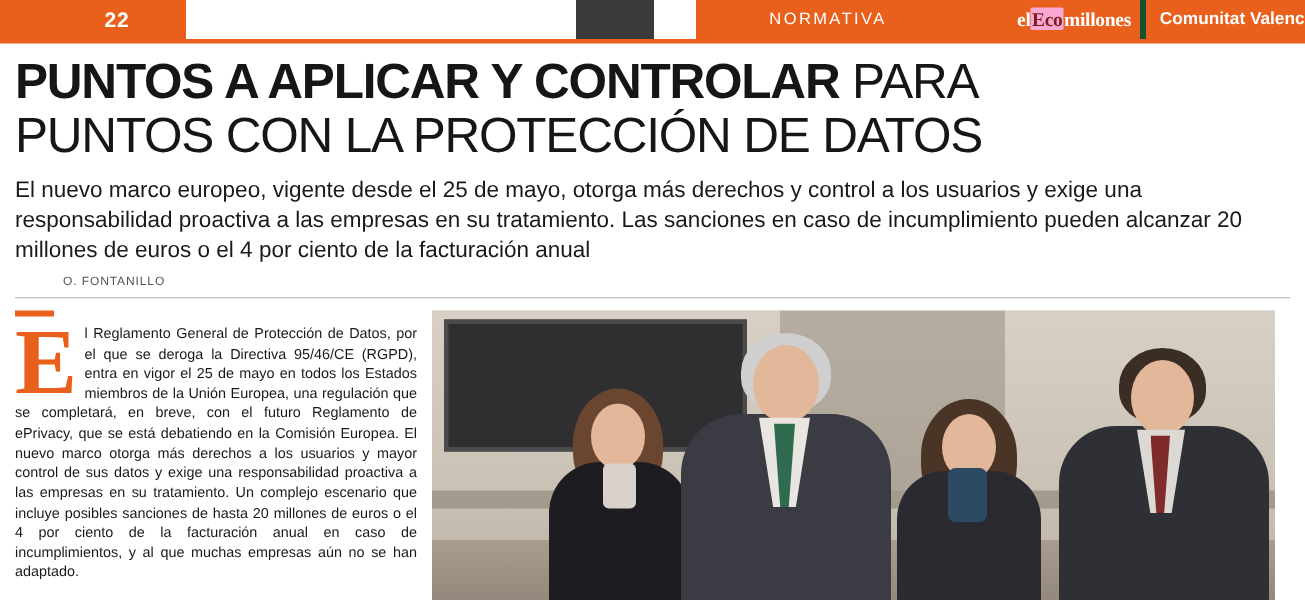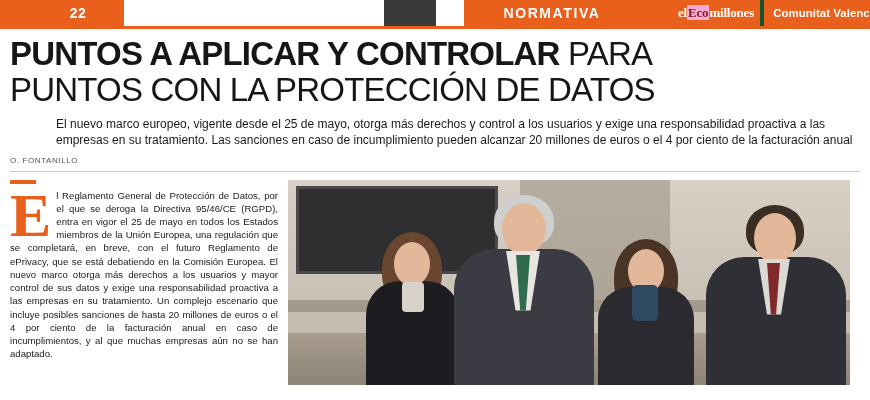"NORMATIVA" .mh-section { font-size: 14px -> 11px; font-weight: bold -> normal }
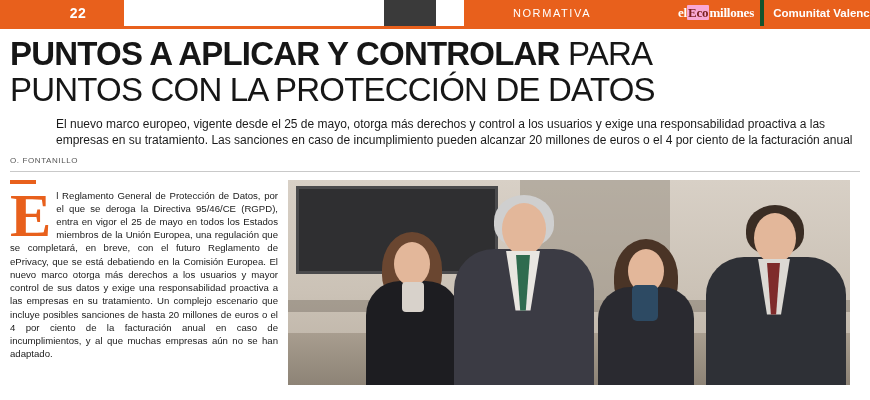"El nuevo marco europeo, vigente" .standfirst { font-size: 12px -> 15px; margin-left: 46px -> none }
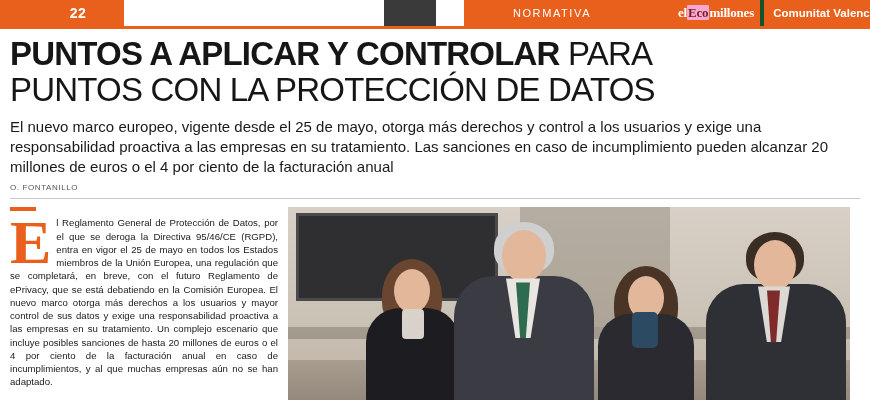"O. FONTANILLO" .byline { margin-left: none -> 32px }
